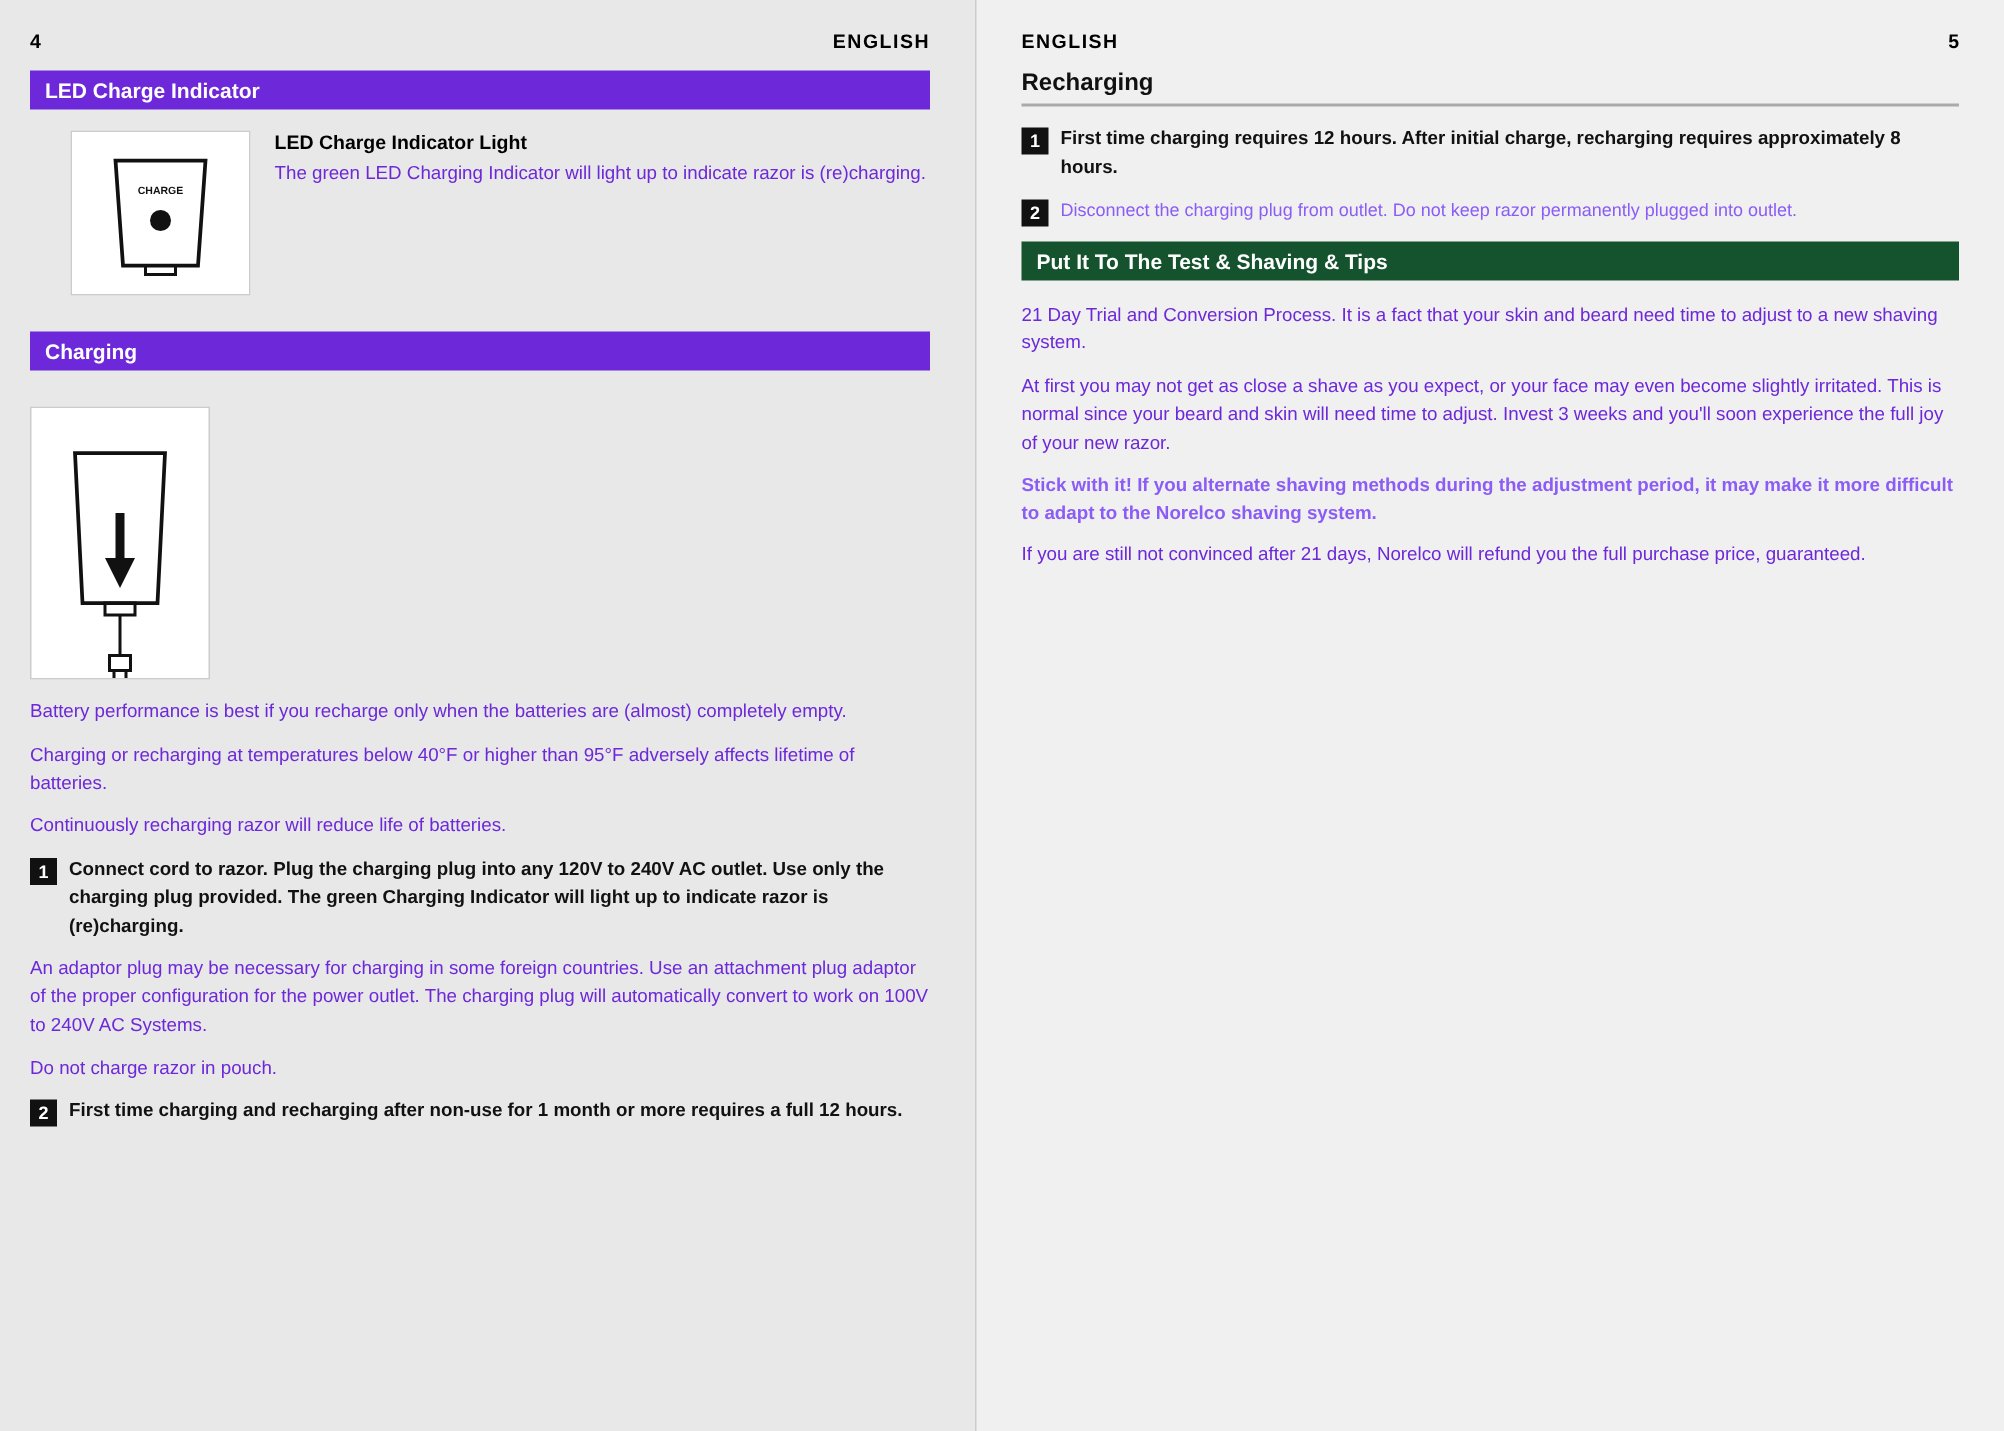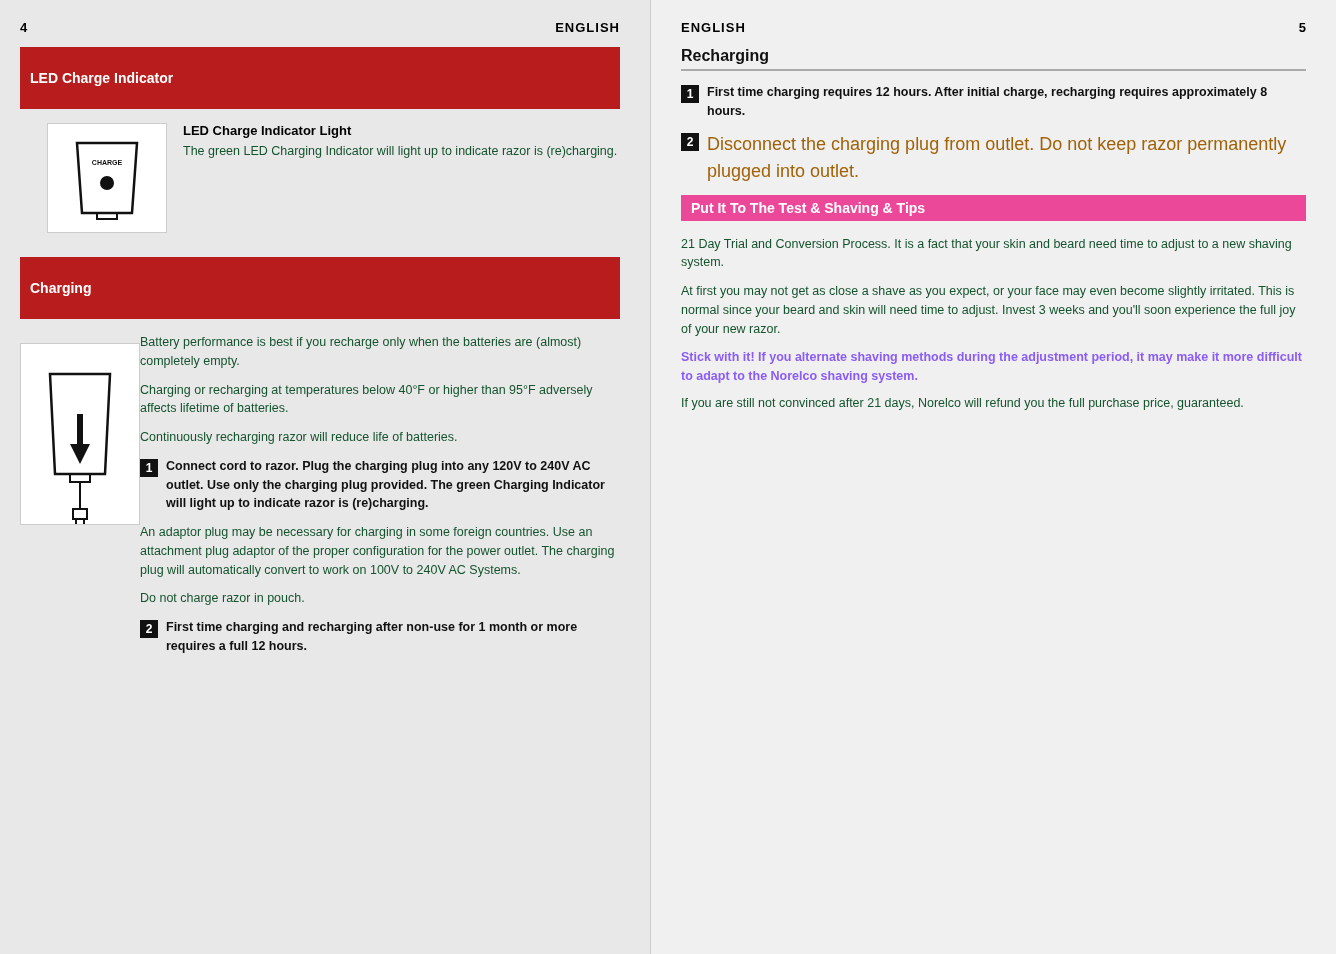"LED Charge Indicator" .section-title-bar { background: #b91c1c -> #6d28d9; padding: 23px 10px -> 5px 10px }
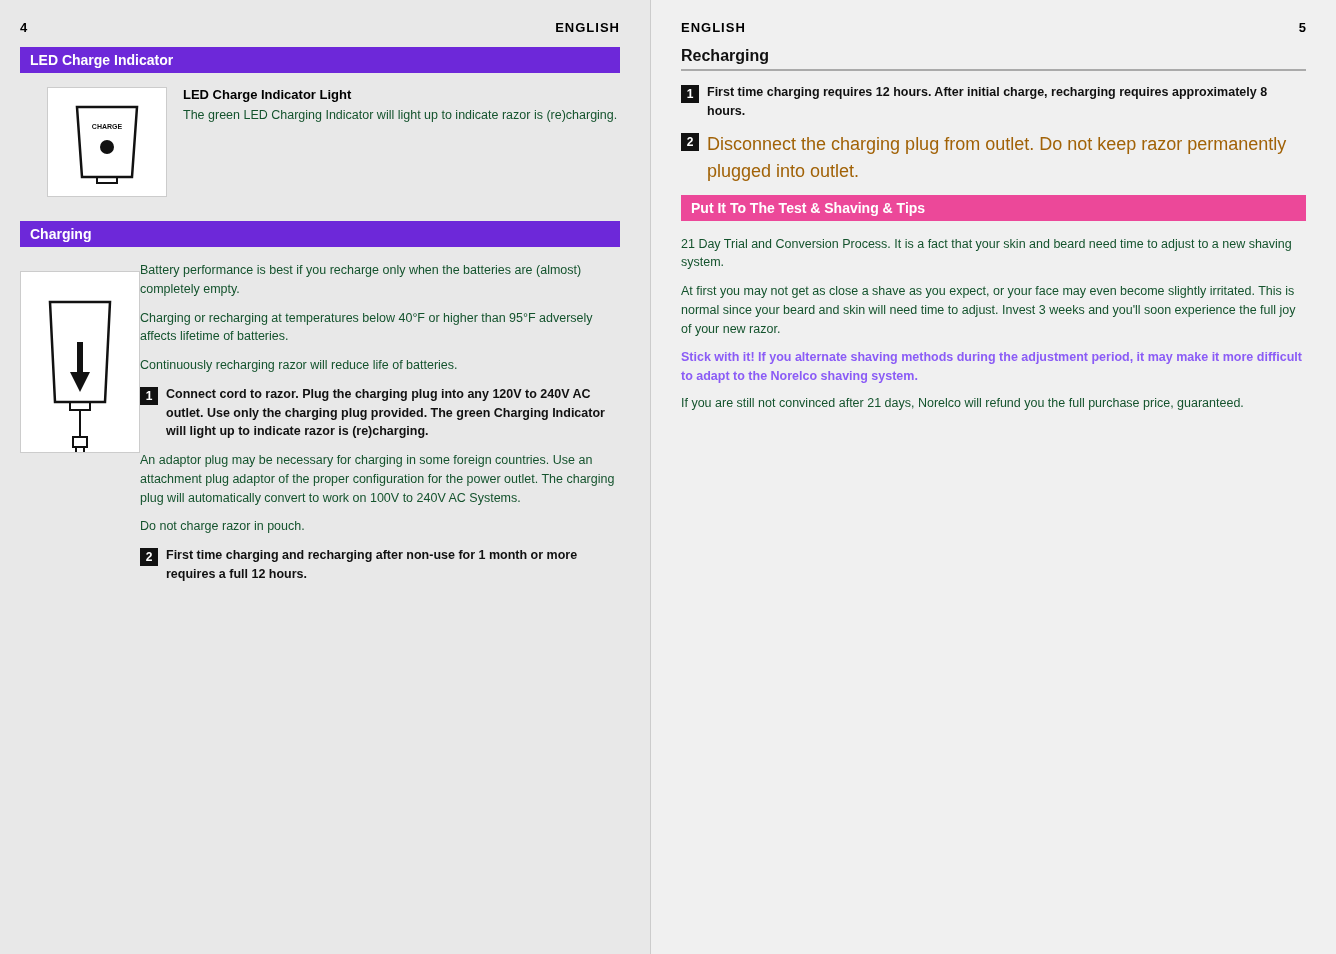"The green LED Charging Indicator" .body-text { color: #14532d -> #6d28d9 }
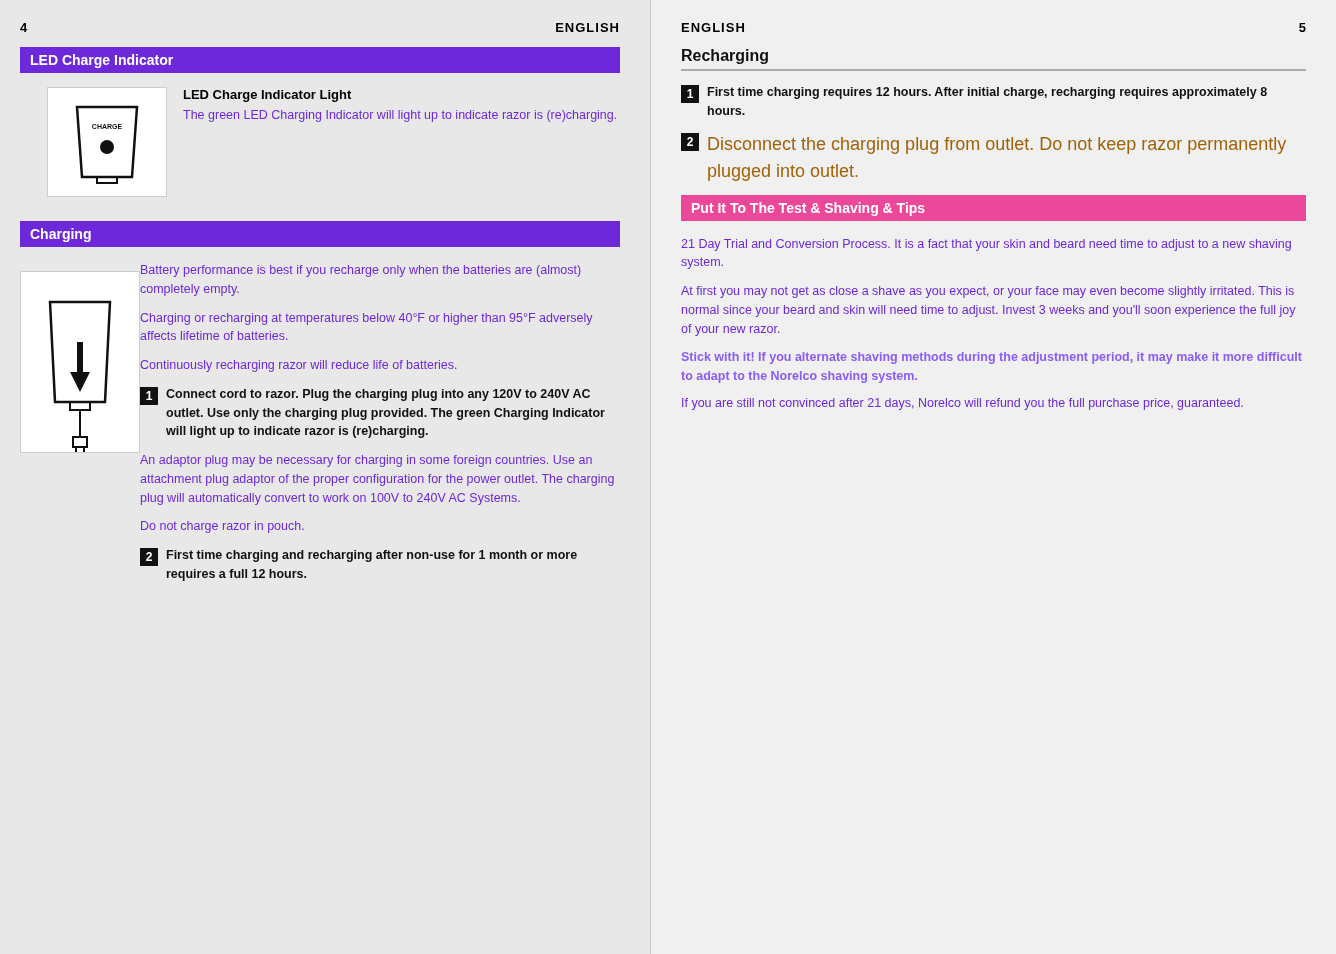"Disconnect the charging plug from" .step-text-normal { color: #a16207 -> #8b5cf6; font-size: 18px -> 12px }
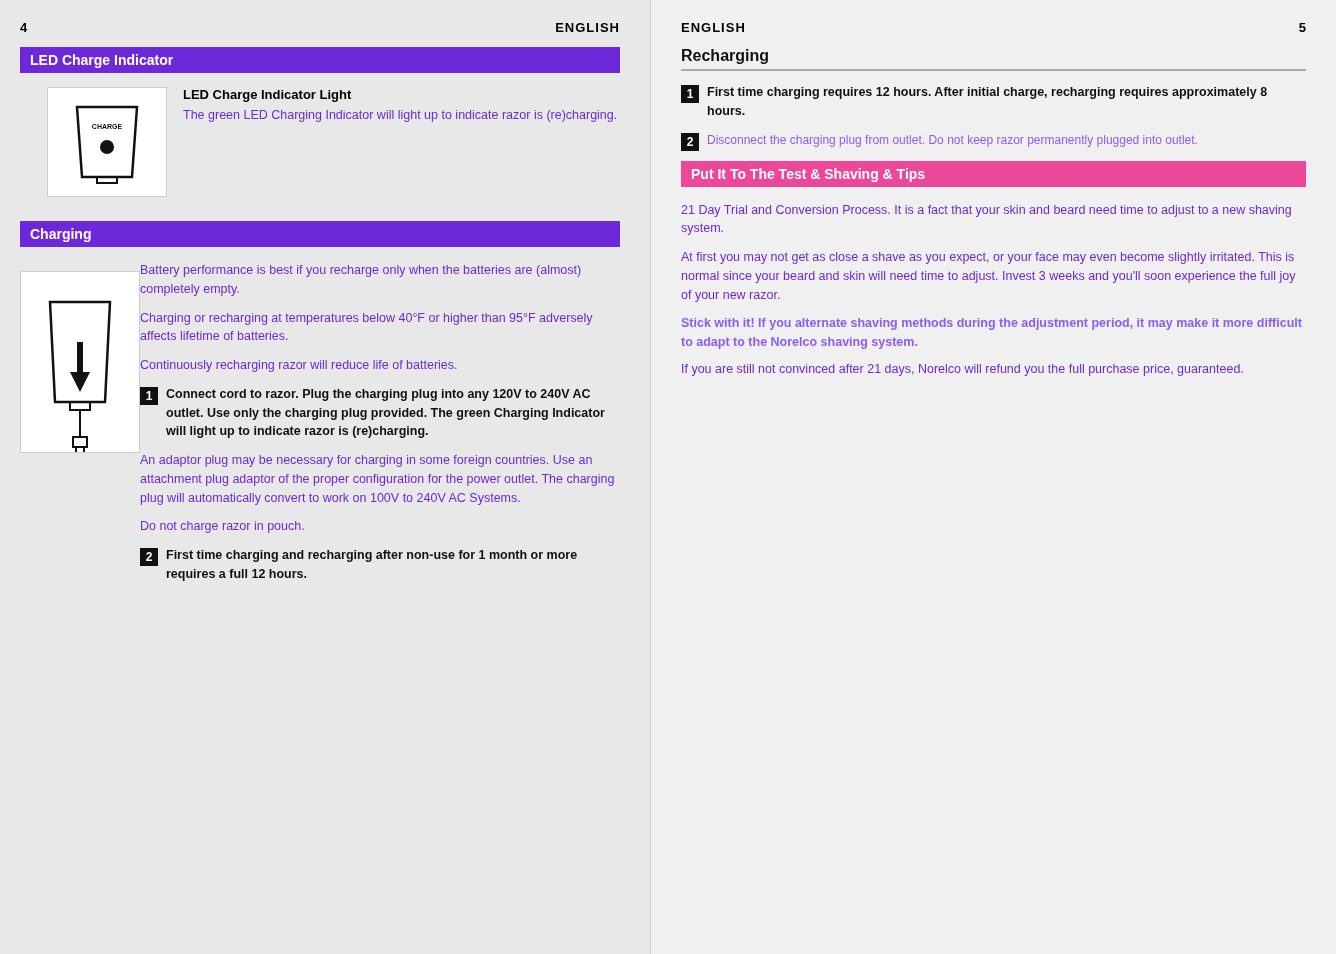"Put It To The Test" .put-it-test-bar { background: #ec4899 -> #14532d }
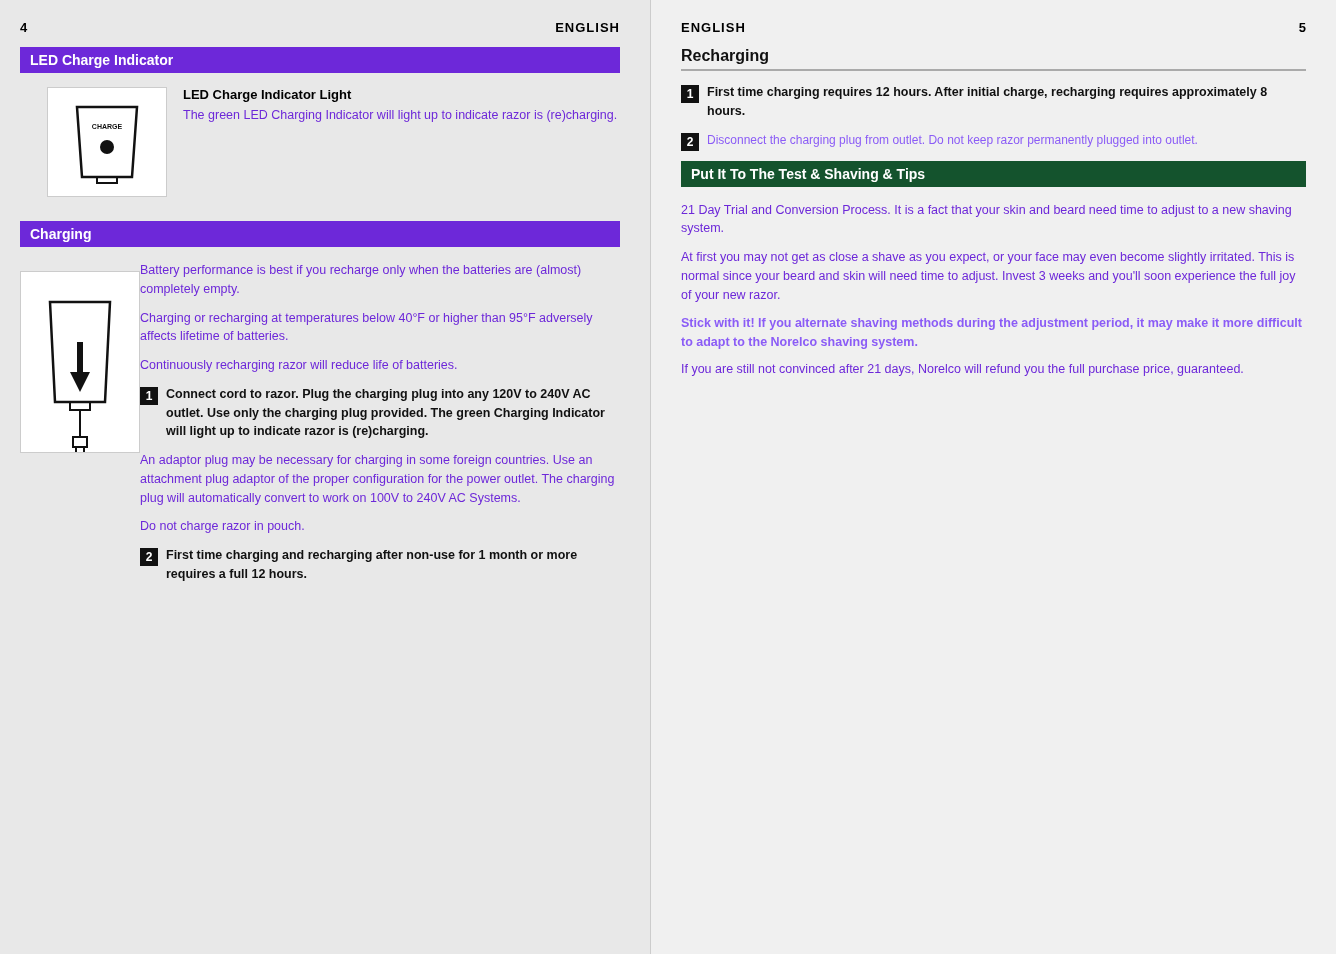"Battery performance is best if" .charging-content { flex-direction: none -> column; gap: 0 -> 12px }
